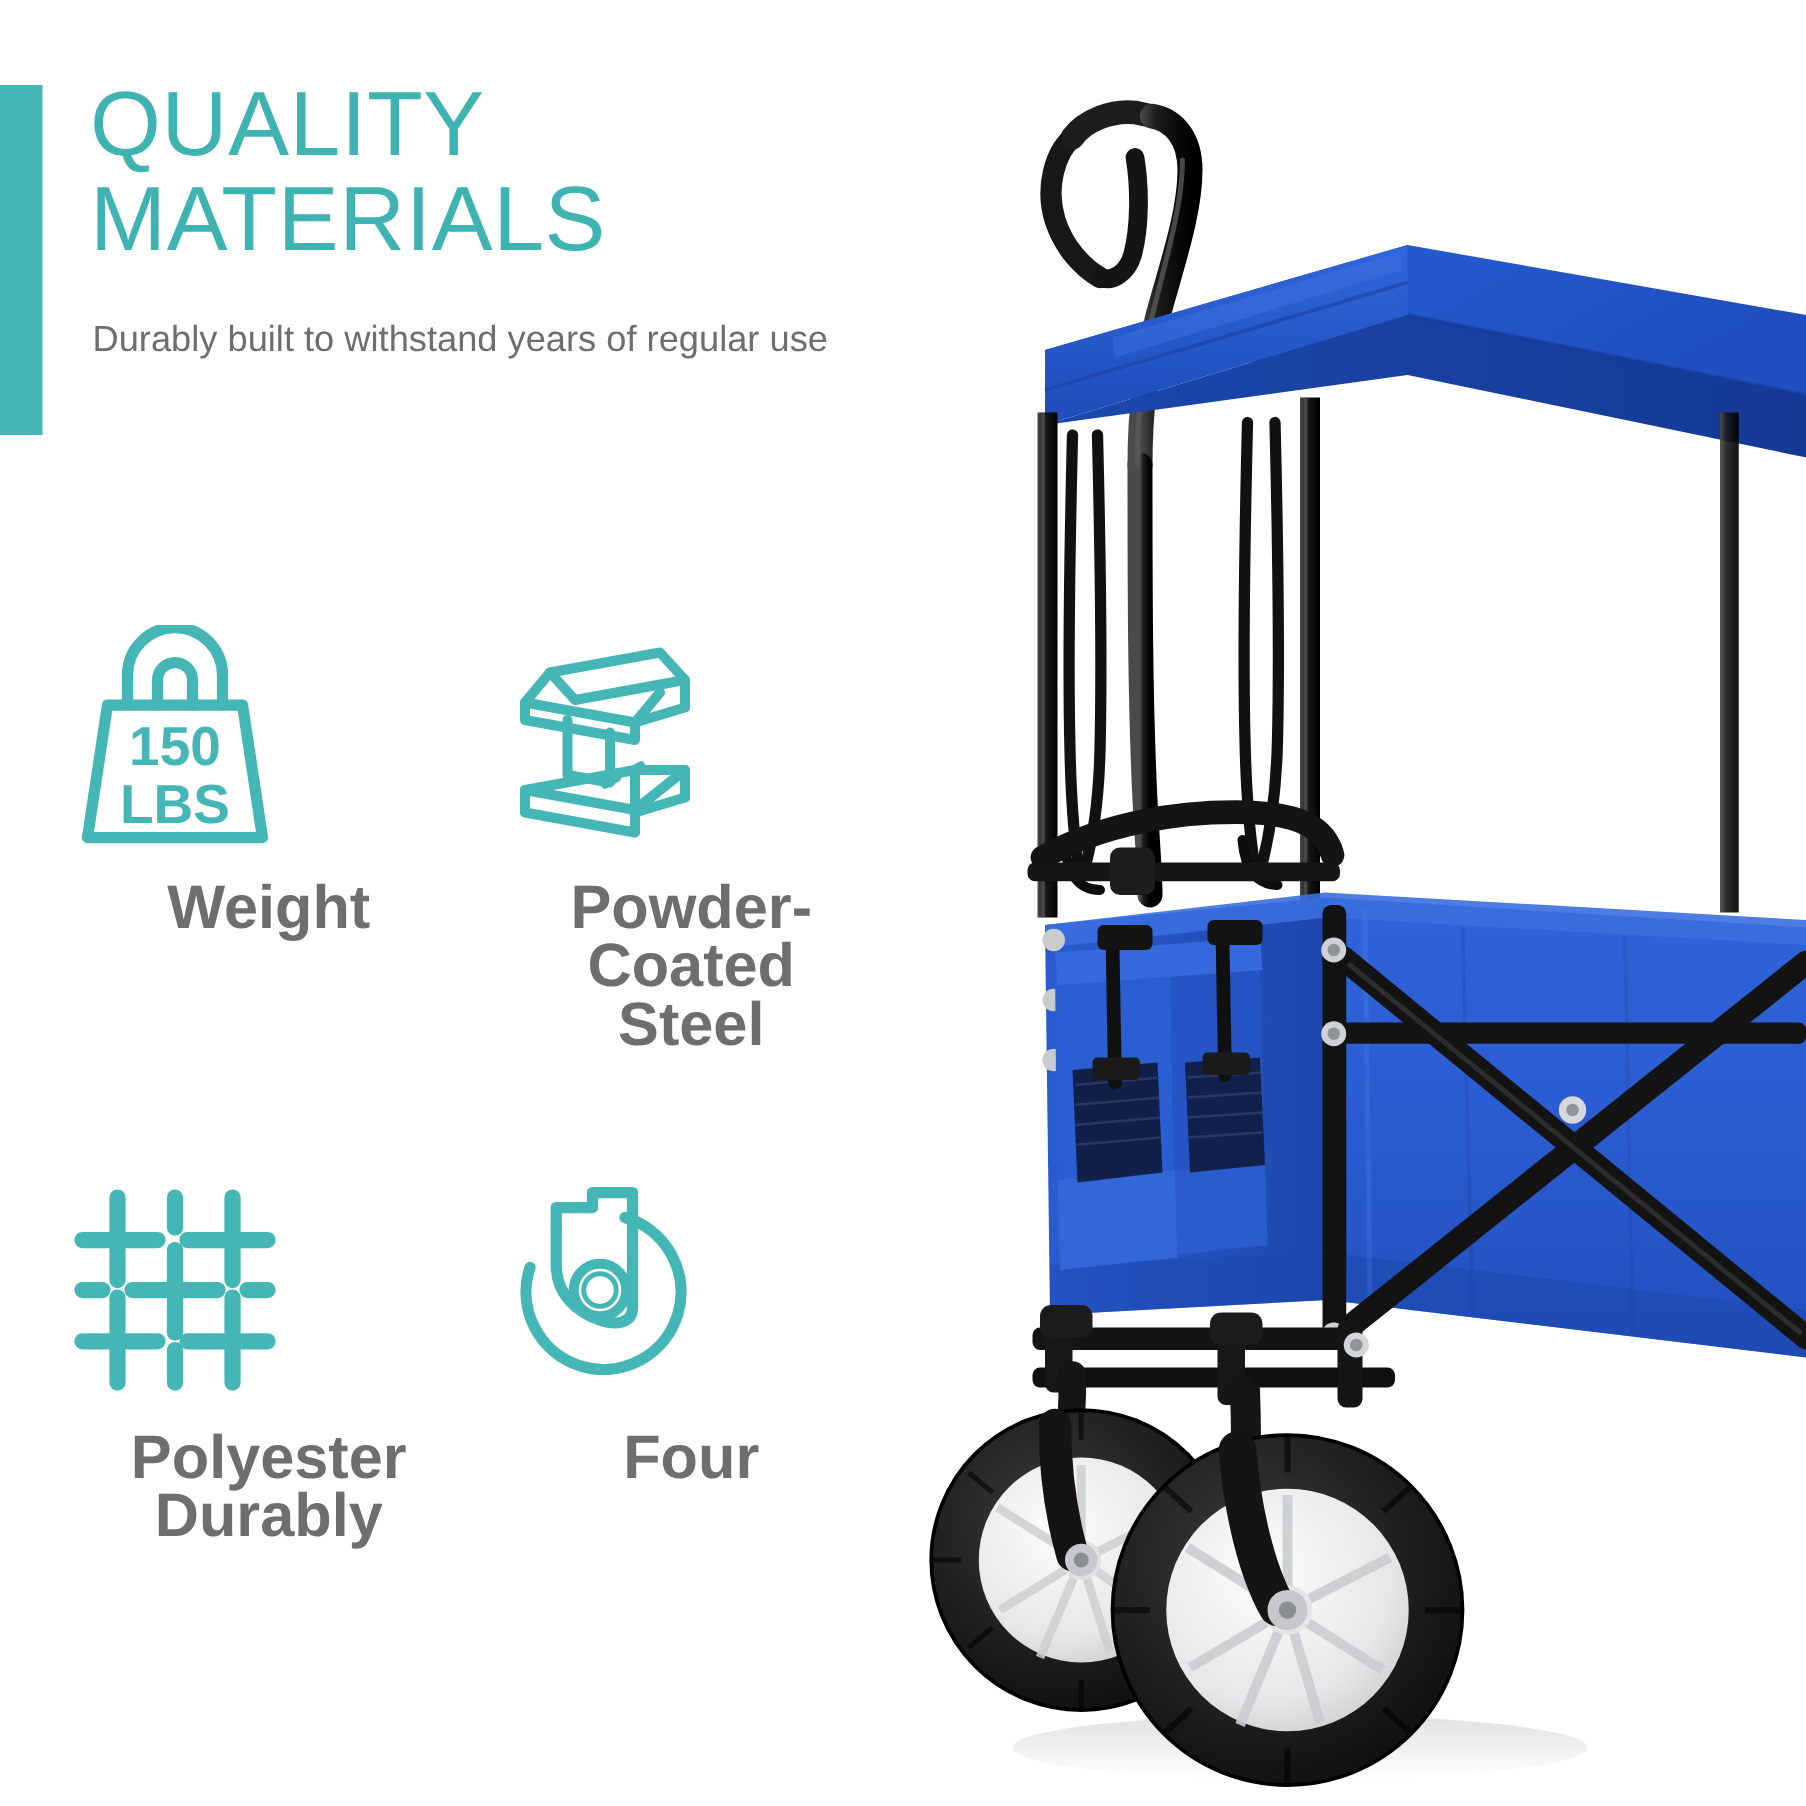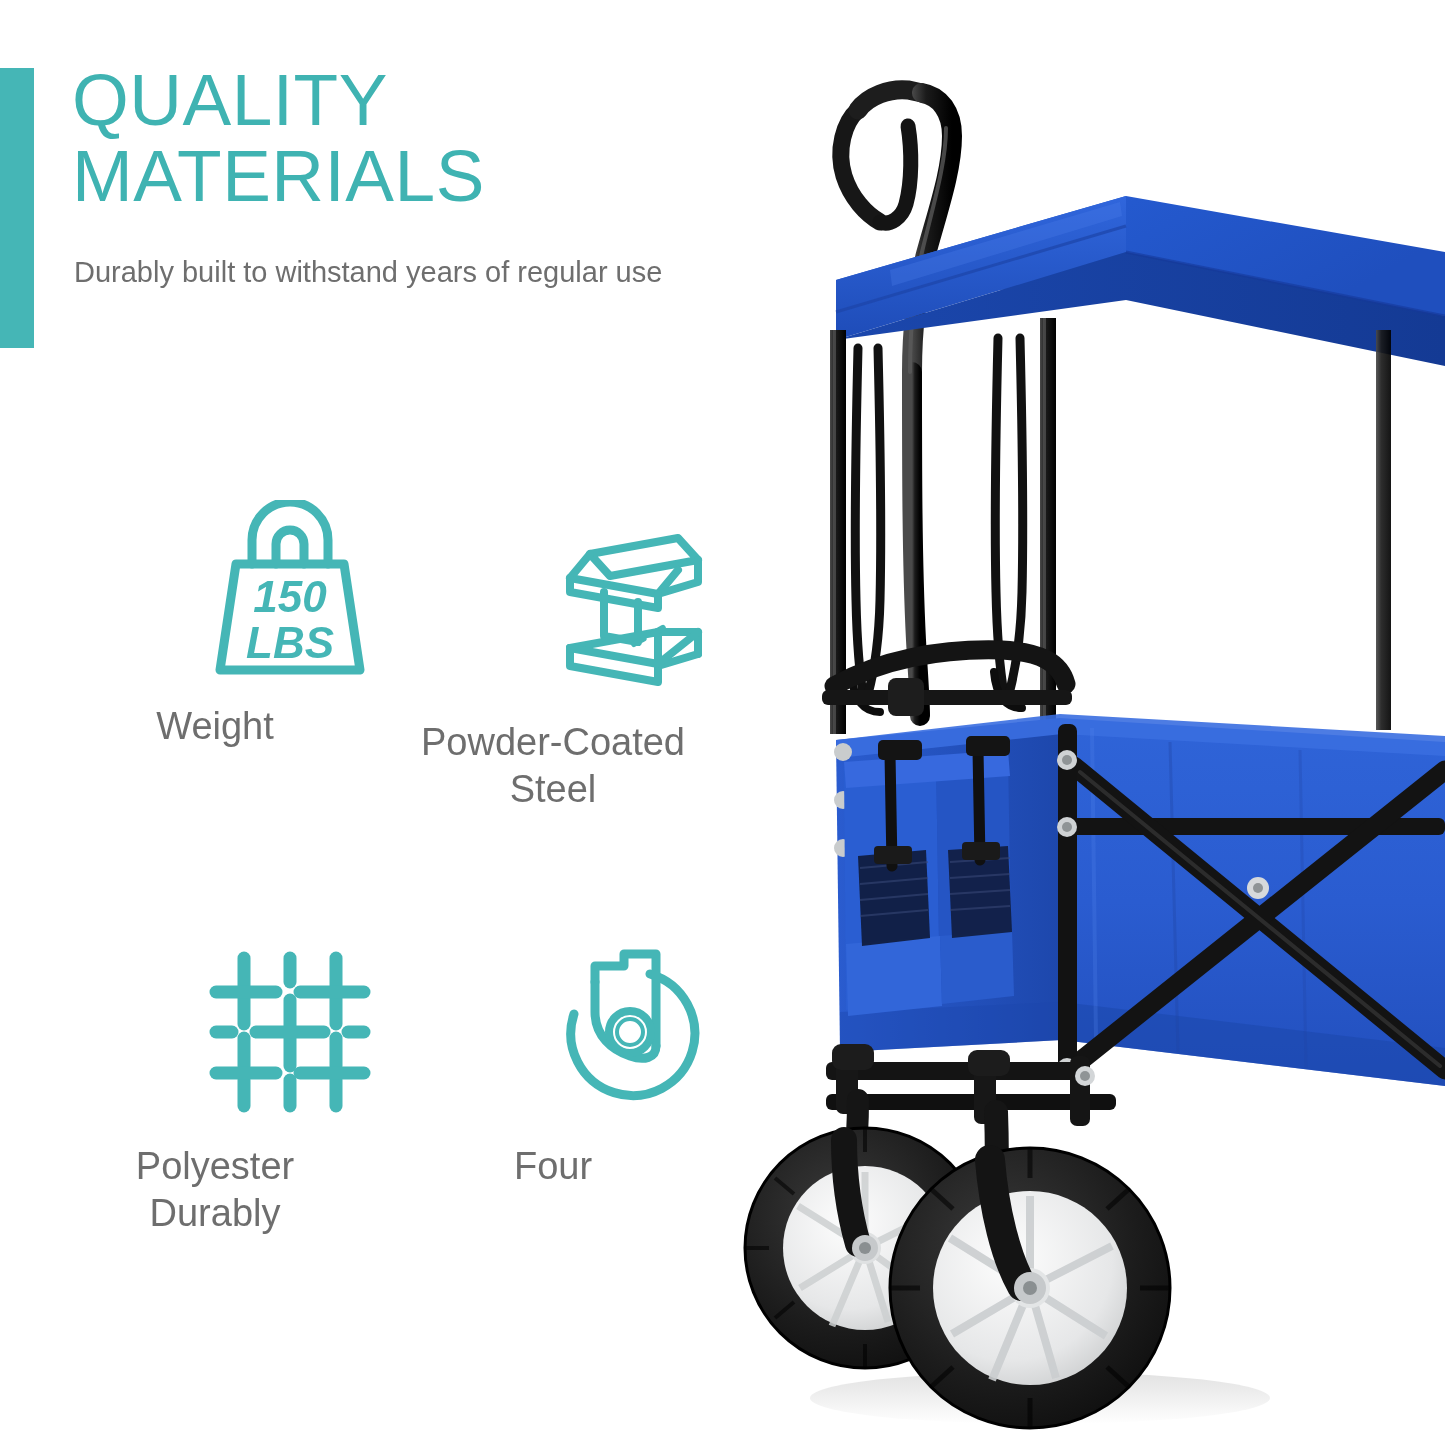"150" .feature .ico { font-style: italic -> none; justify-content: flex-end -> flex-start }
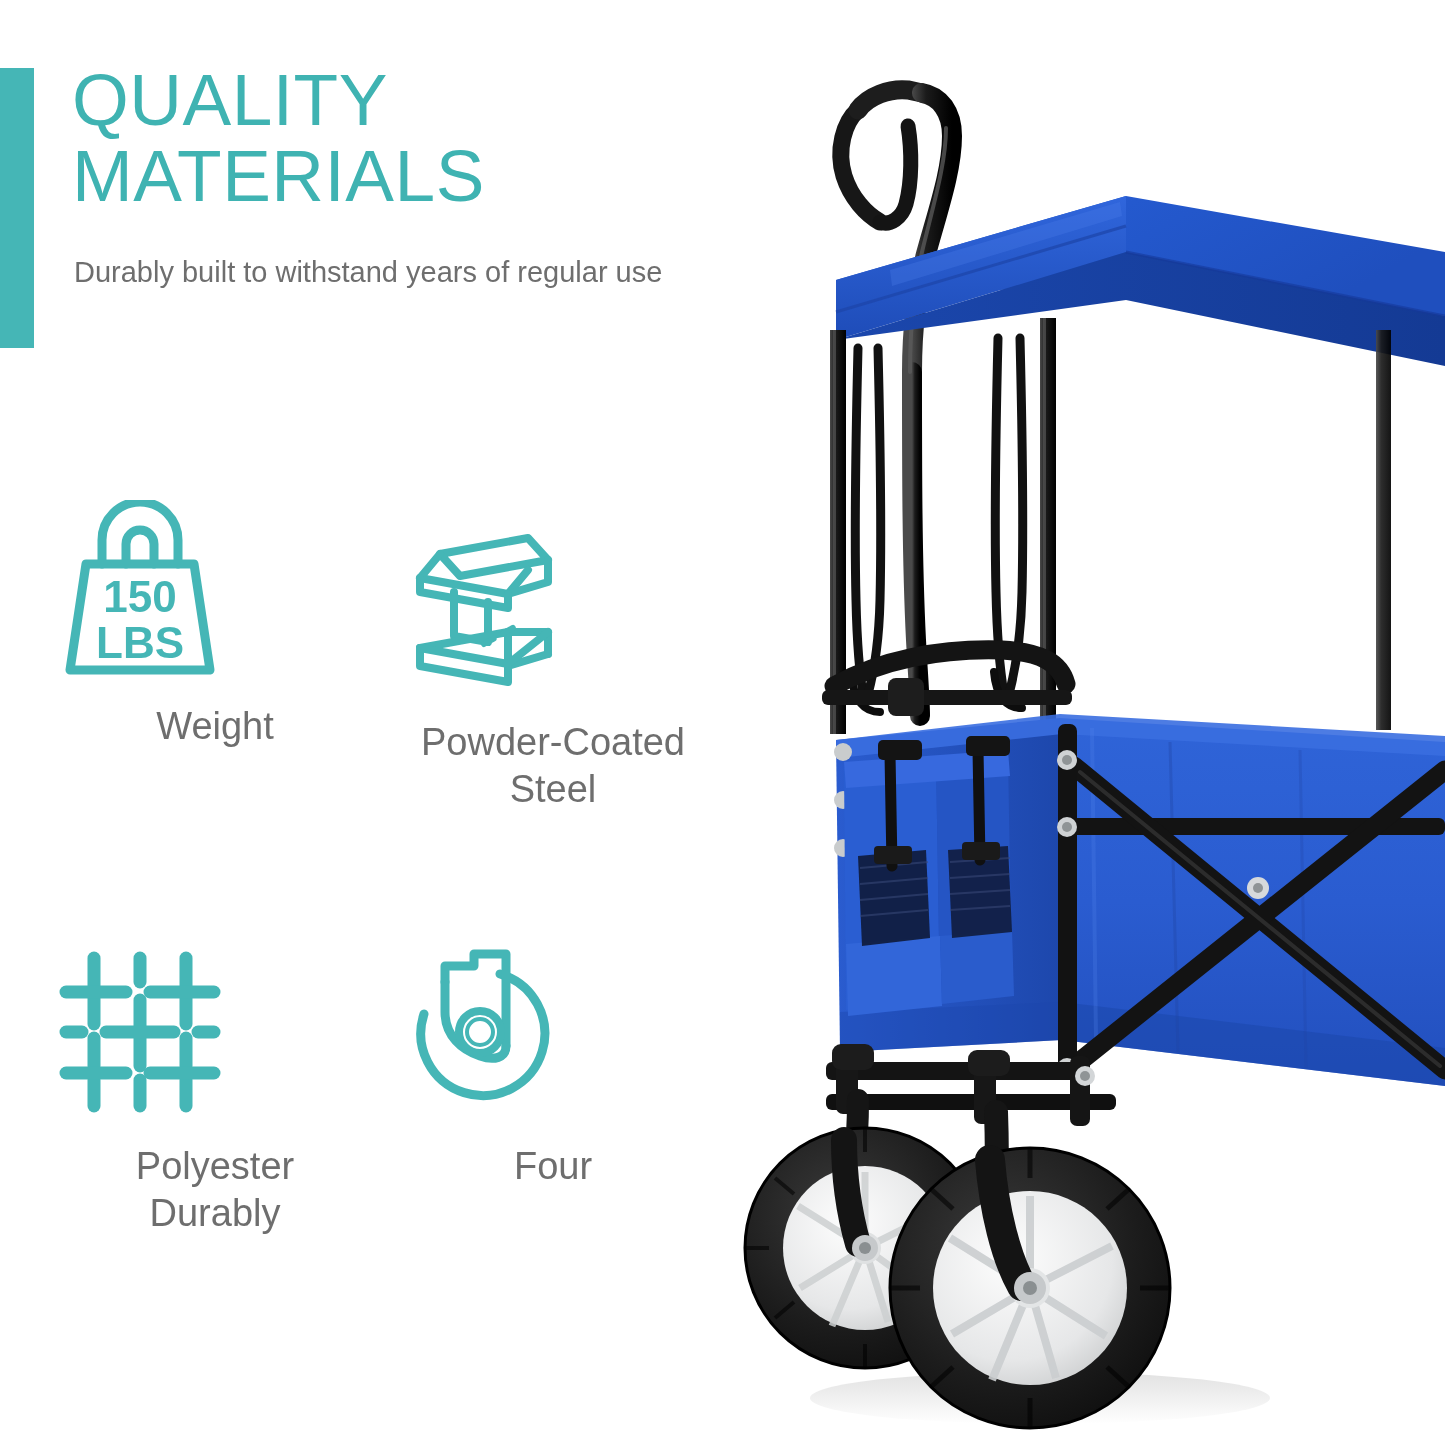"Weight" .feature .lbl { font-size: 38px -> 49px; font-weight: 400 -> 700 }
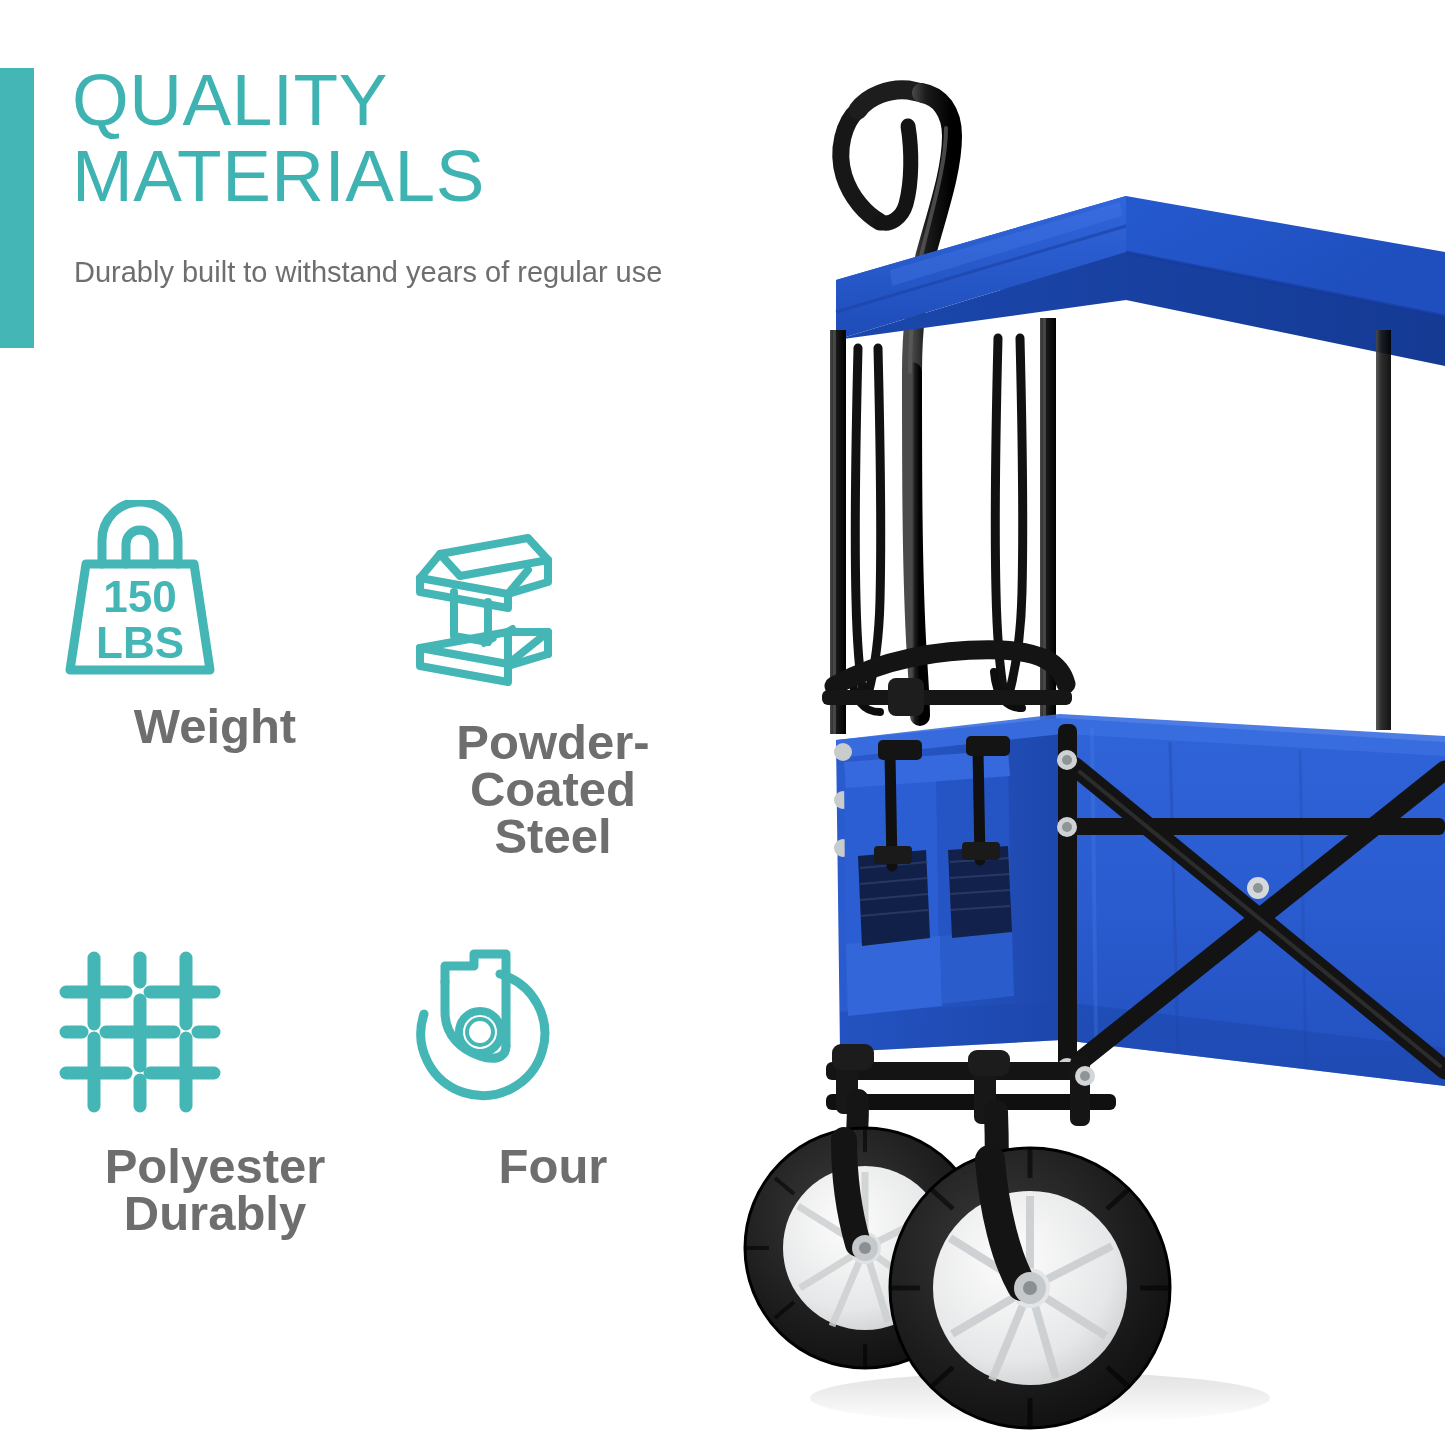"Powder-Coated" .f1 { top: 16px -> 0px }
